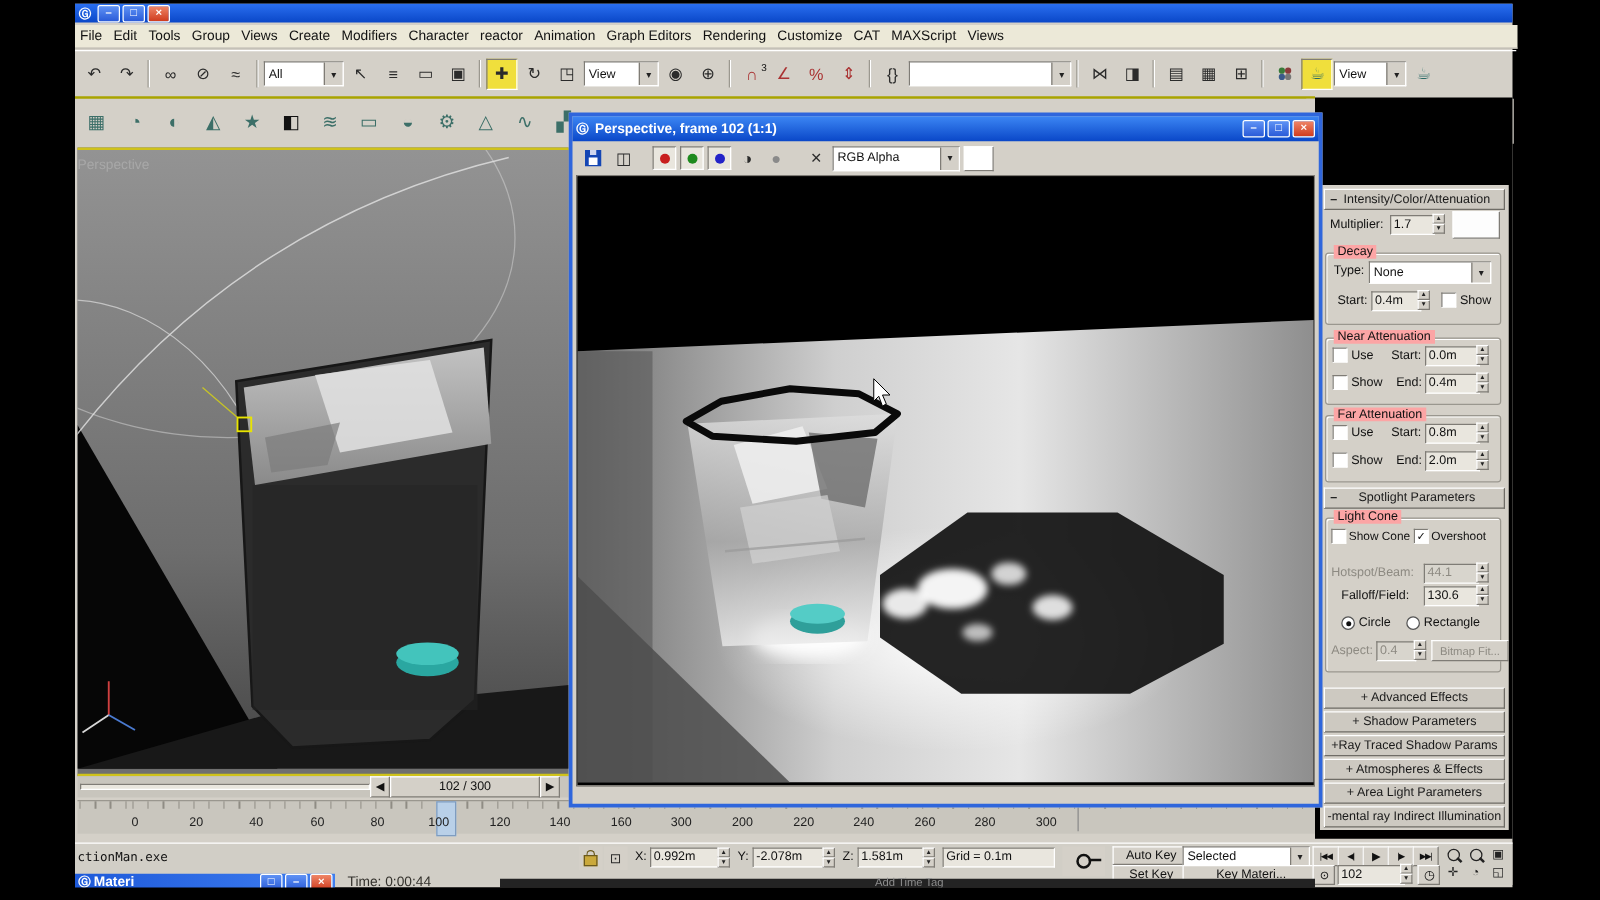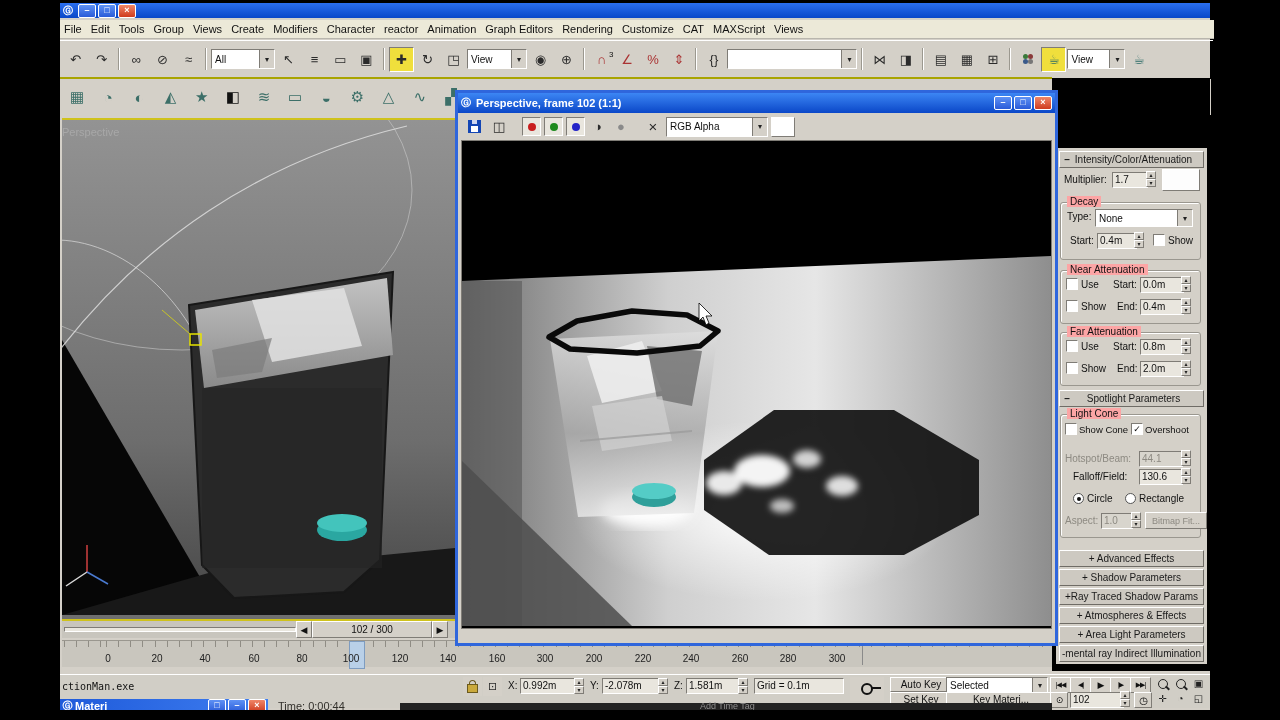"1.0" span.abs { text: 1.0 -> 0.4 }
